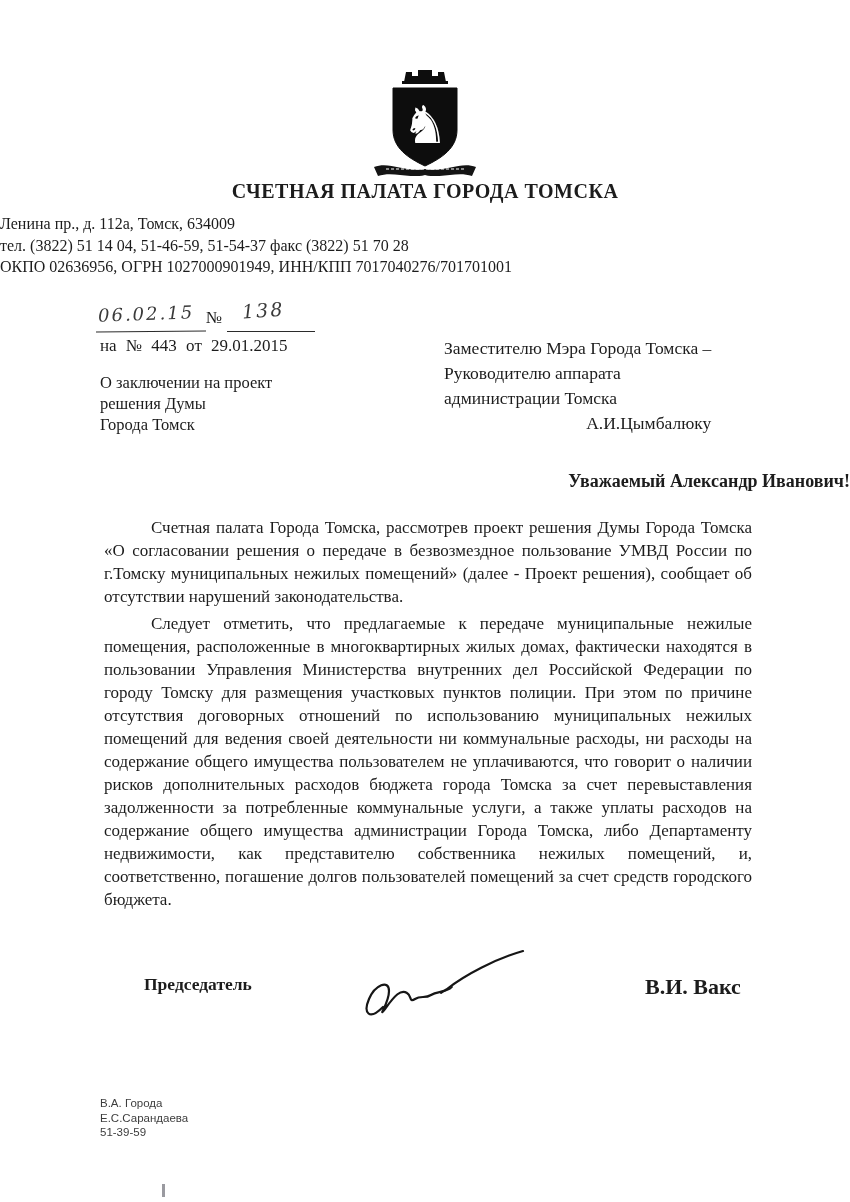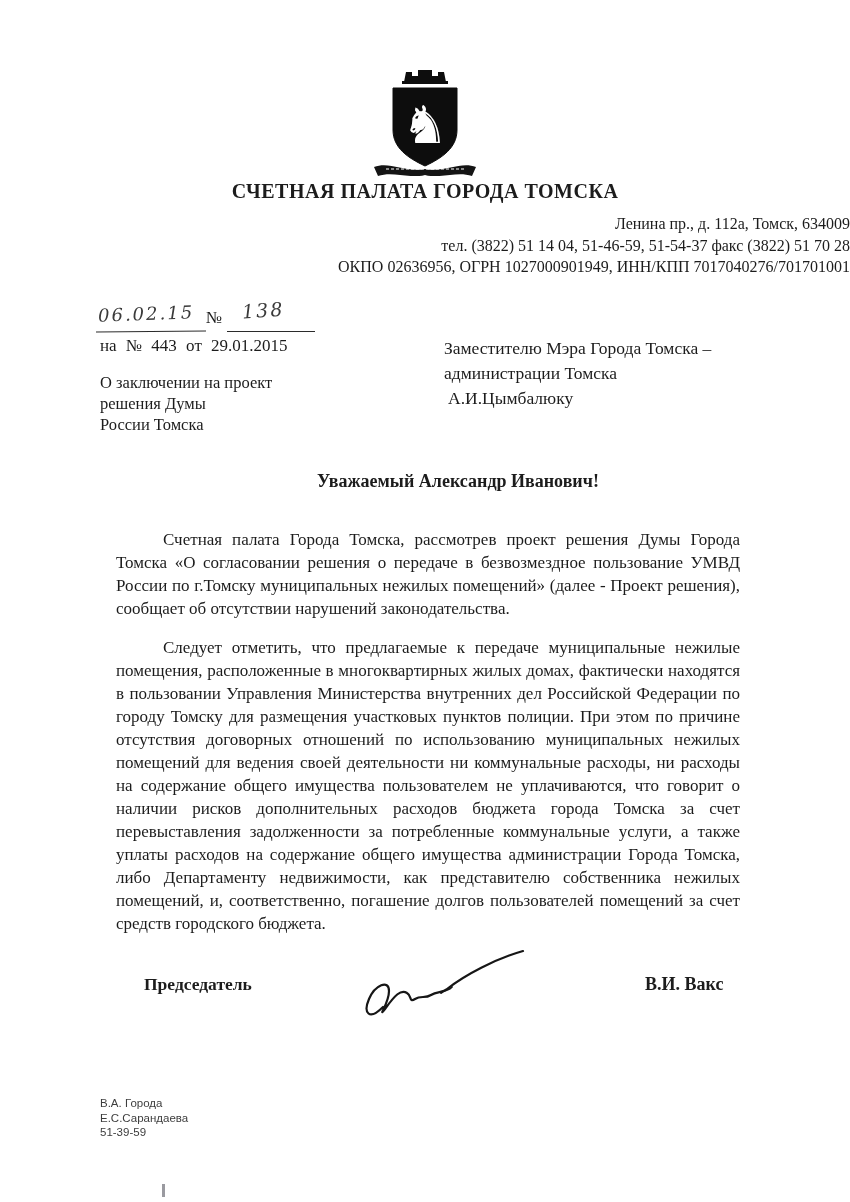"Ленина пр., д. 112а, Томск," .addr { text-align: right -> left }
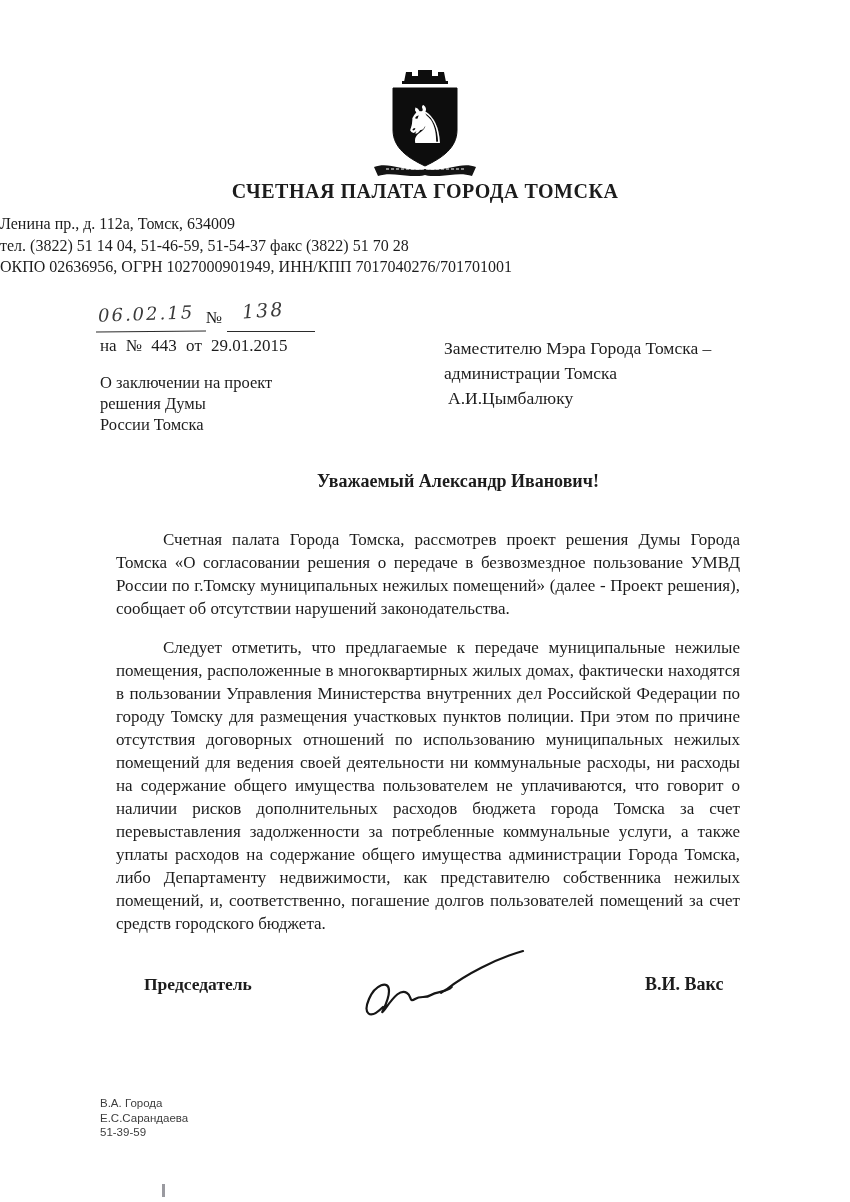"Руководителю аппарата" div { html: none -> <div>Руководителю аппарата</div> }
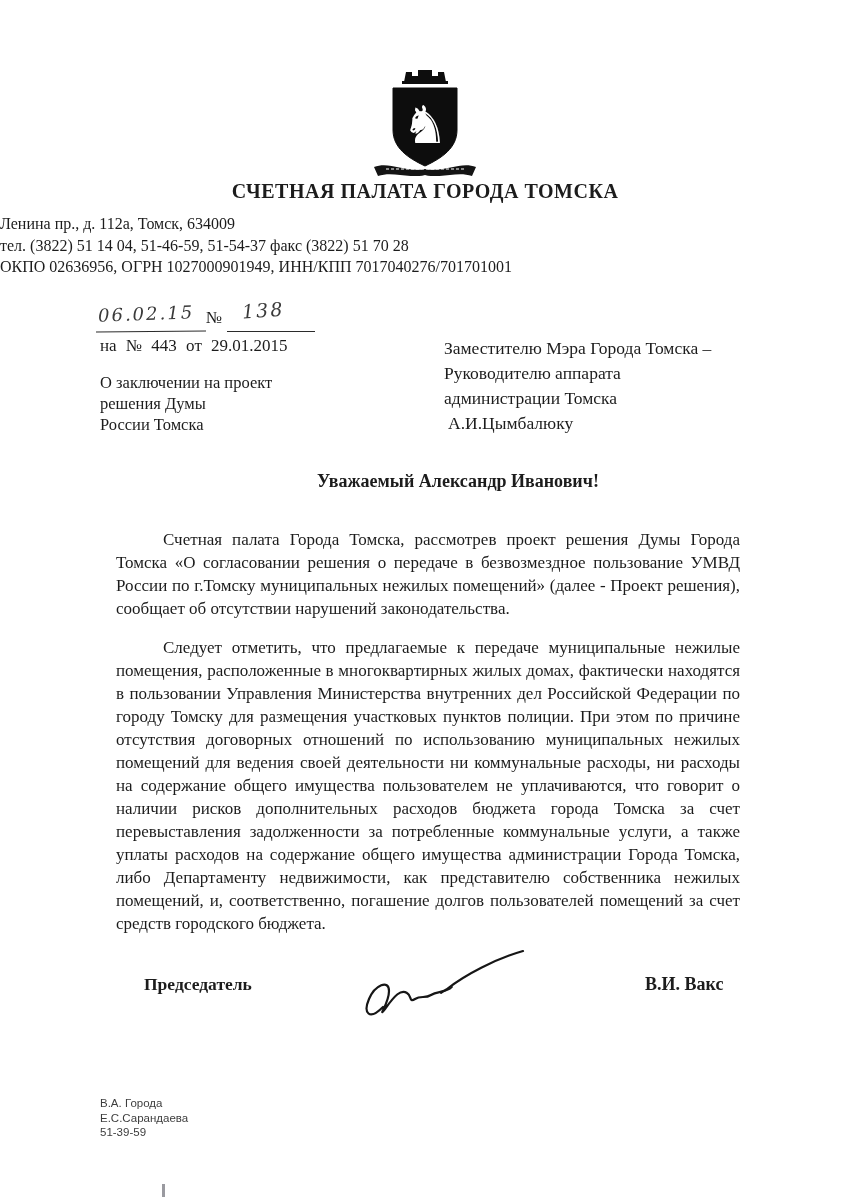"России Томска" div { text: России Томска -> Города Томск }
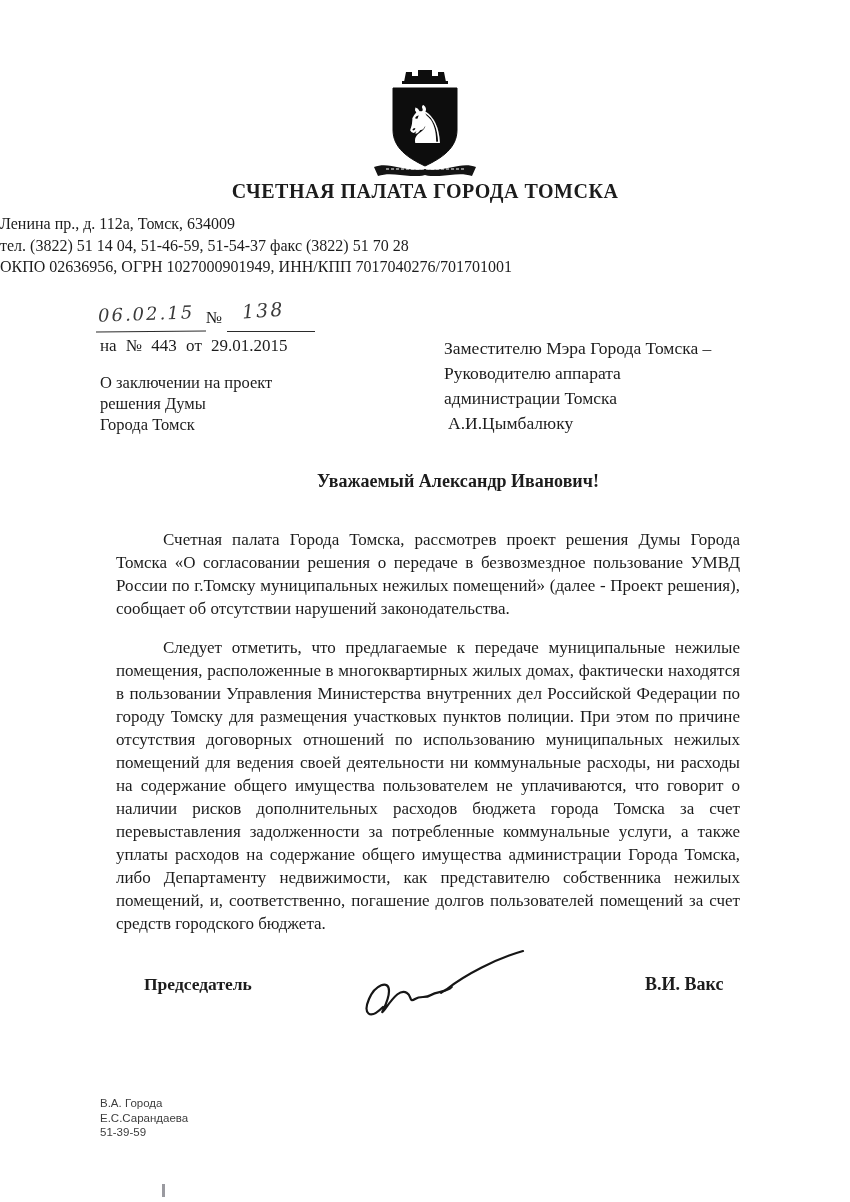"А.И.Цымбалюку" .recipient .r-last { text-align: none -> right }
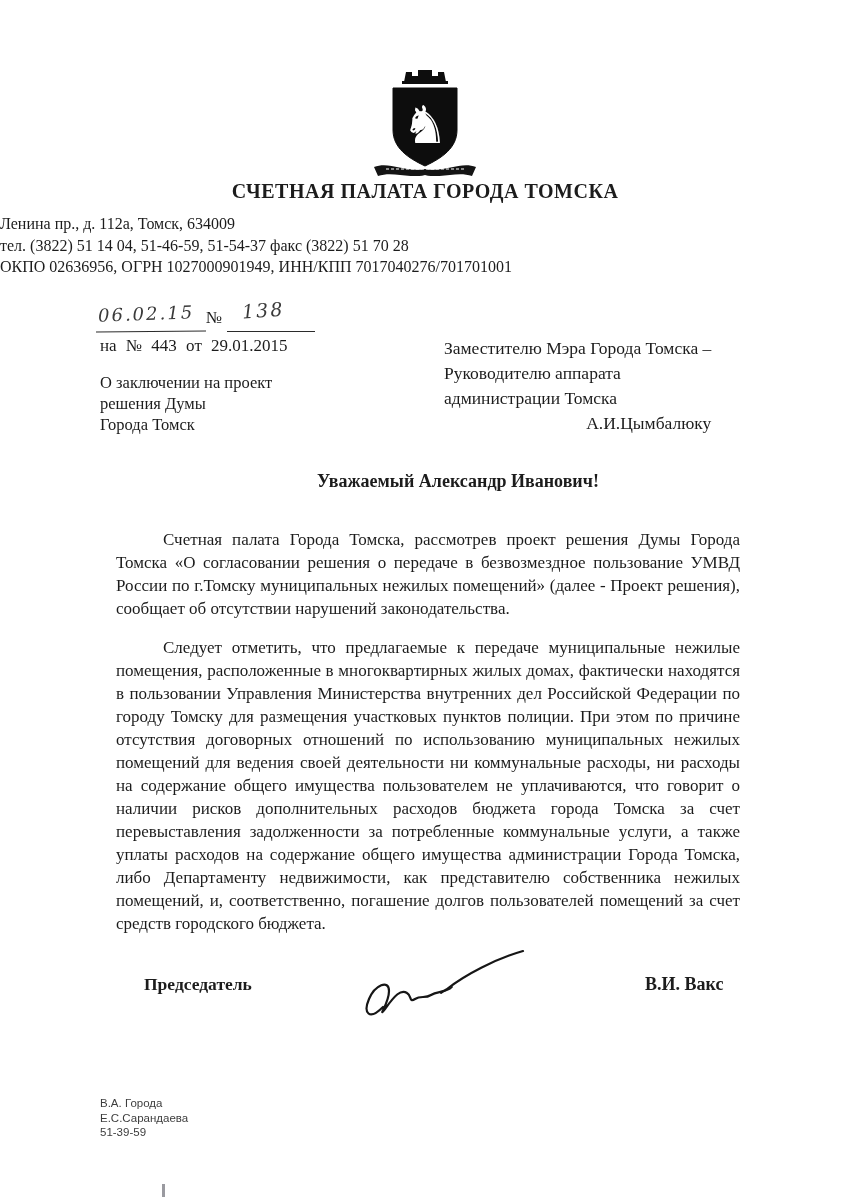"Уважаемый Александр Иванович!" .salutation { text-align: center -> right }
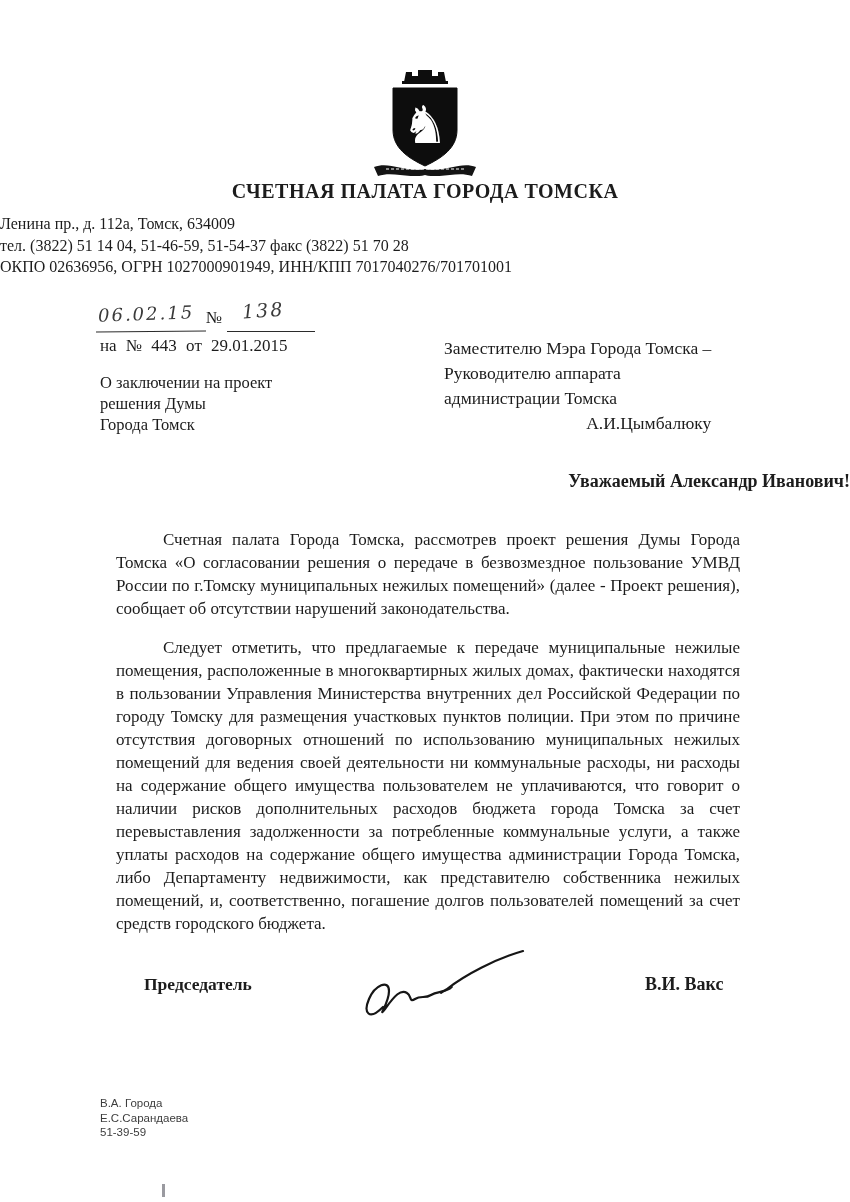"Счетная палата Города Томска, рассмотрев" .body-text p { margin: 16px -> 4px }
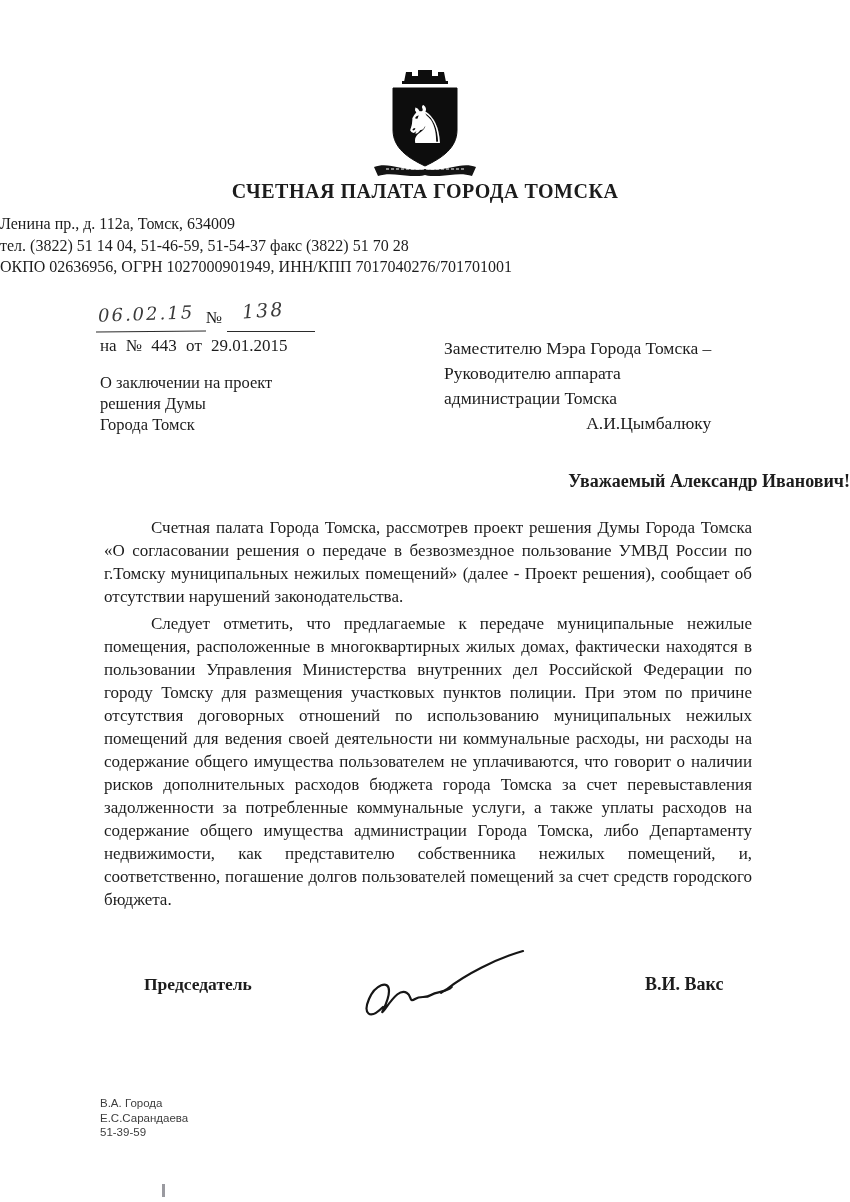"В.И. Вакс" .sig-name { font-size: 18px -> 22px }
